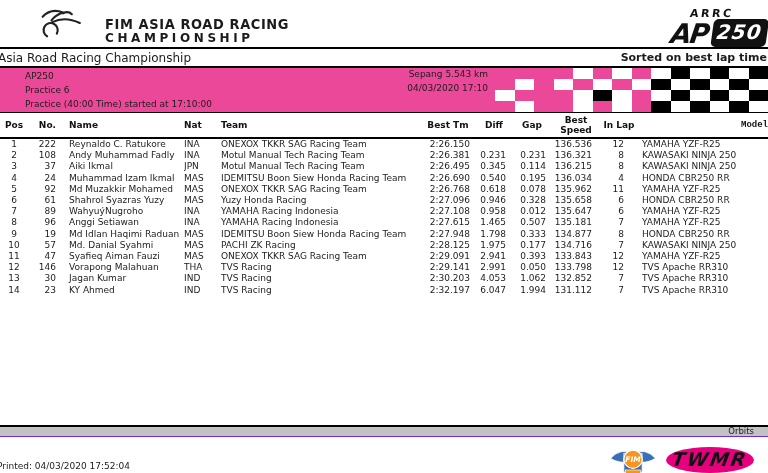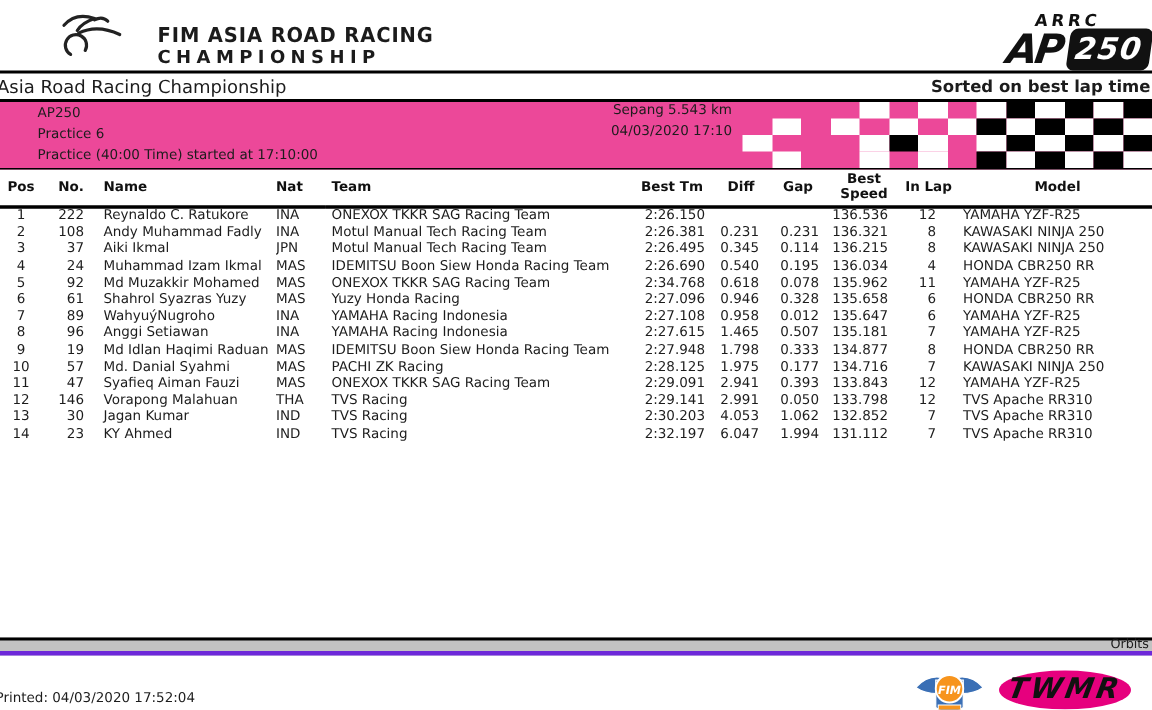"Model" th.h-model { font-family: none -> Liberation Mono, monospace; text-align: center -> right }
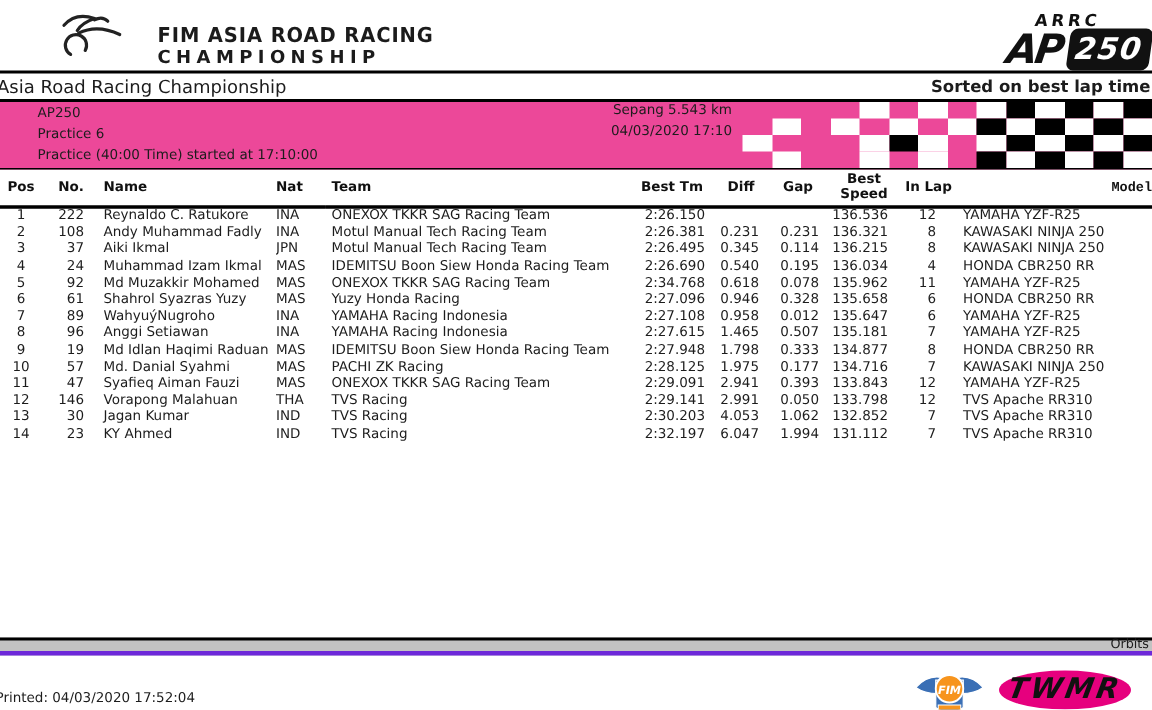"2:34.768" td.a-r { text: 2:34.768 -> 2:26.768 }
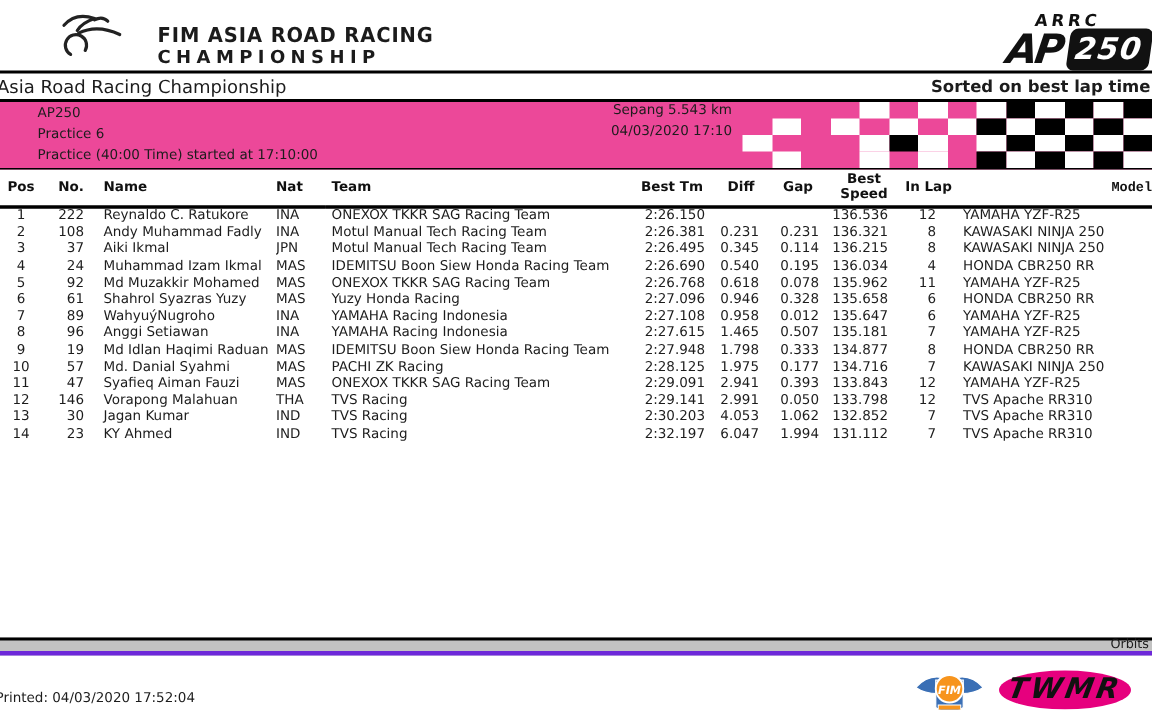"Orbits" .orbits-band { border-bottom: 3px solid #6d28d9 -> 1px solid #6d28d9; padding-right: 2px -> 14px }
